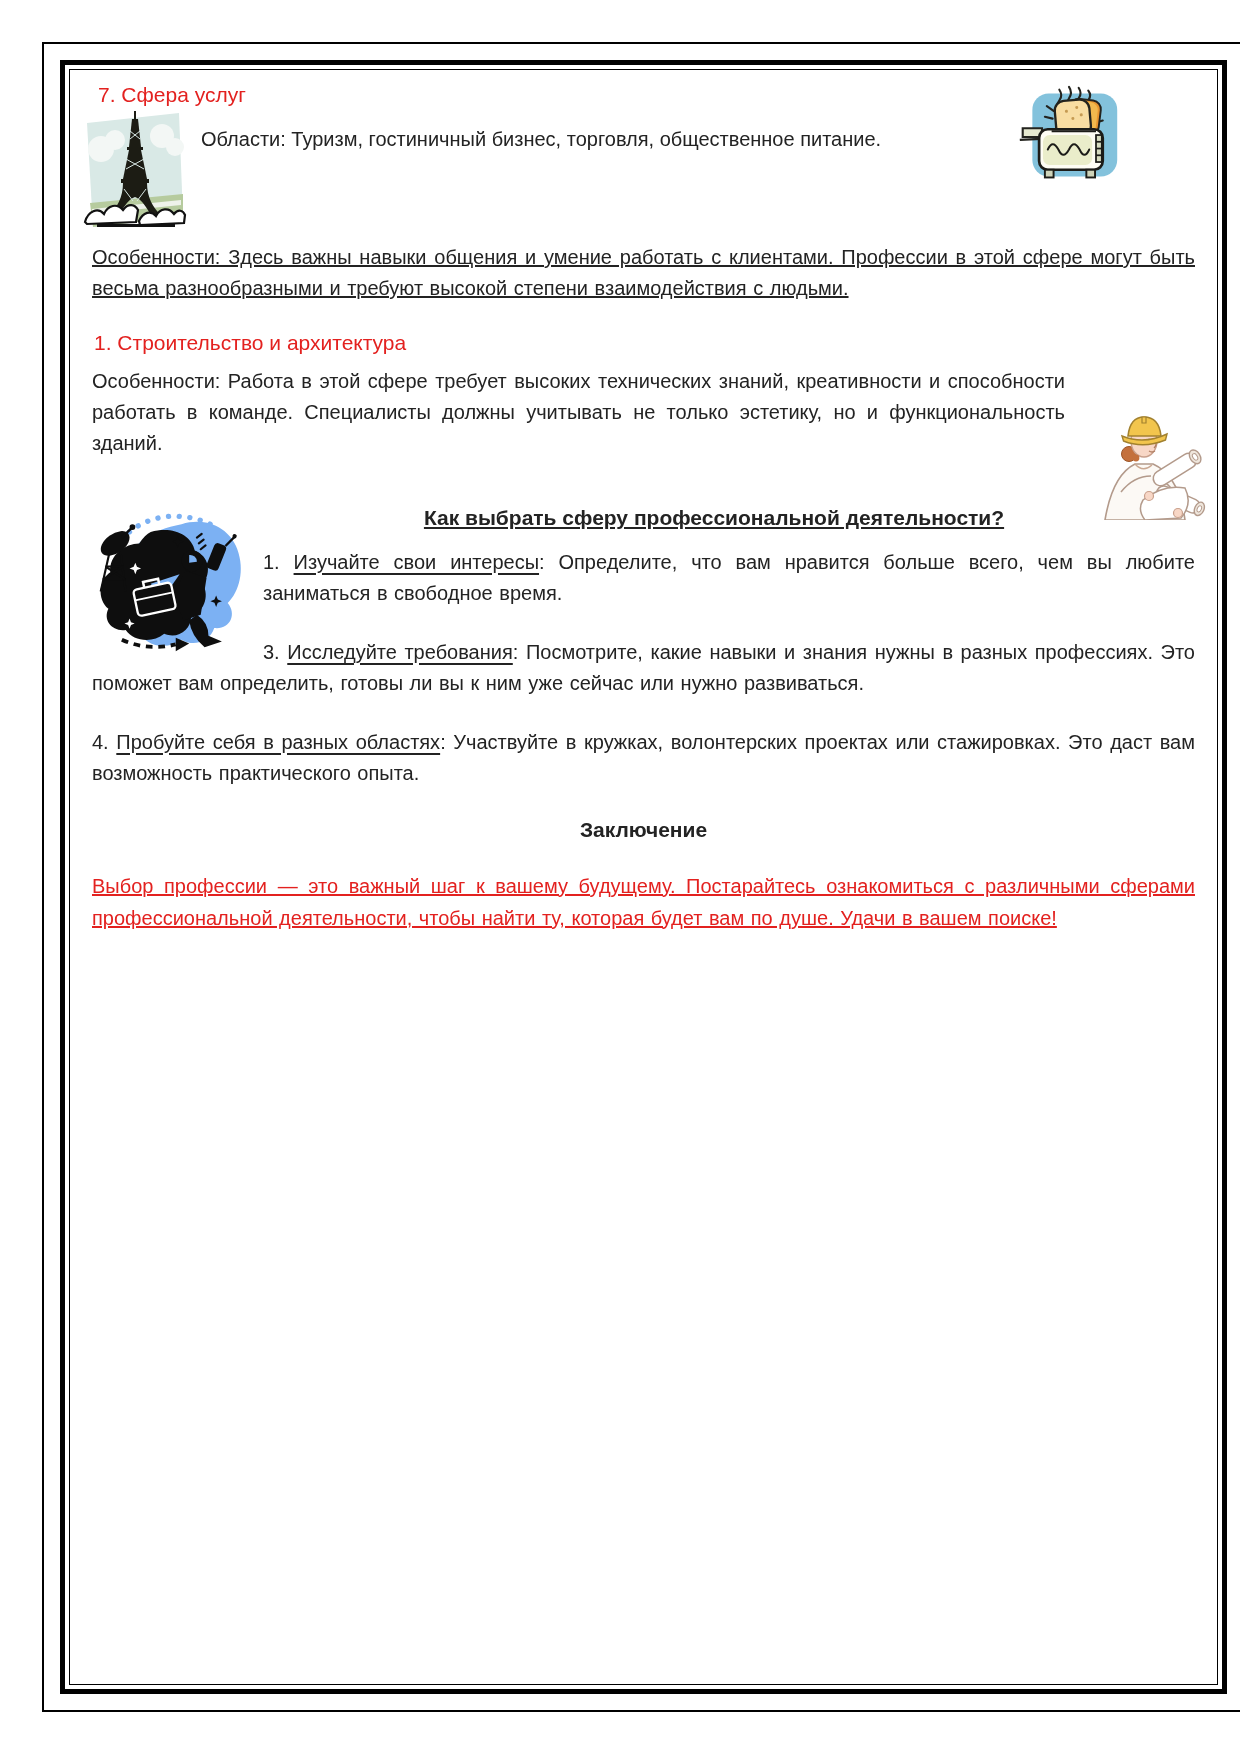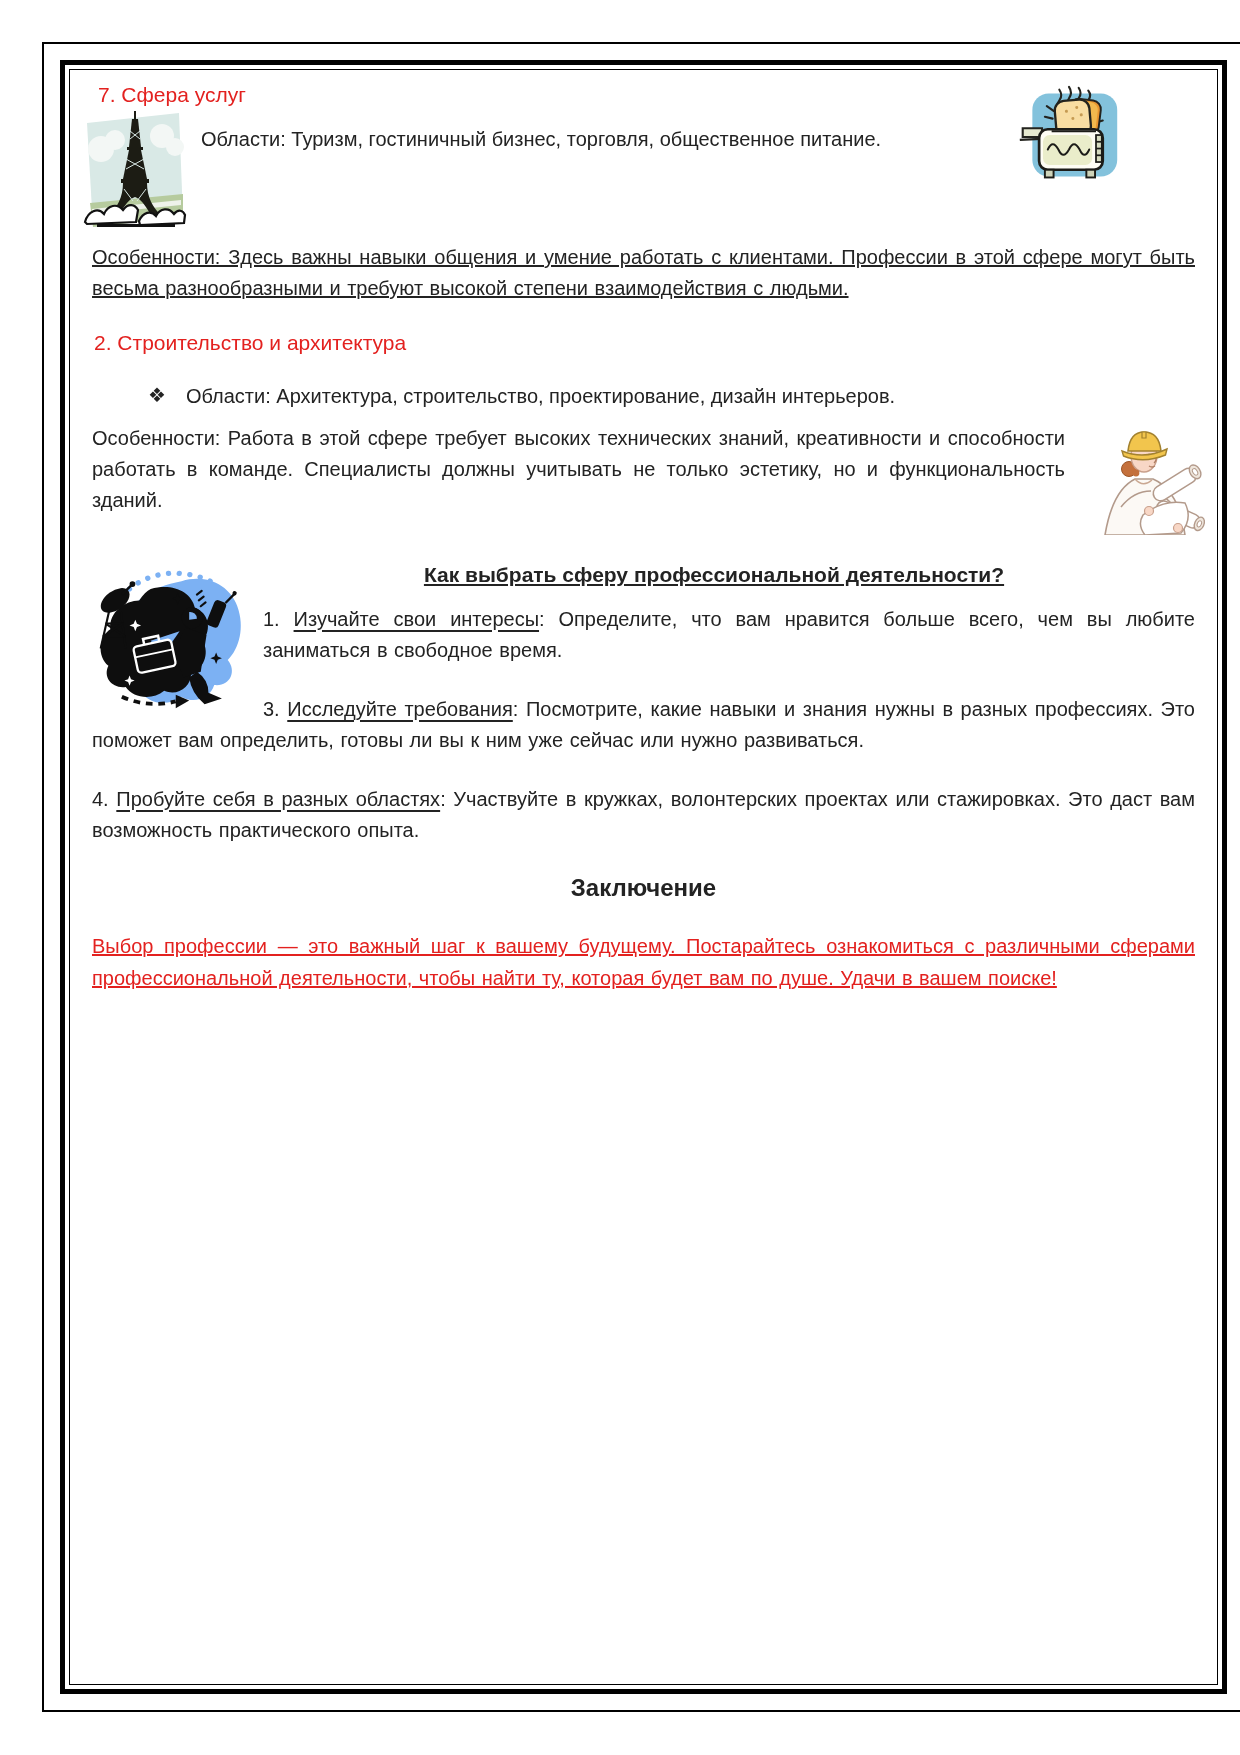"2. Строительство и архитектура" h2.red-heading { text: 2 -> 1 }
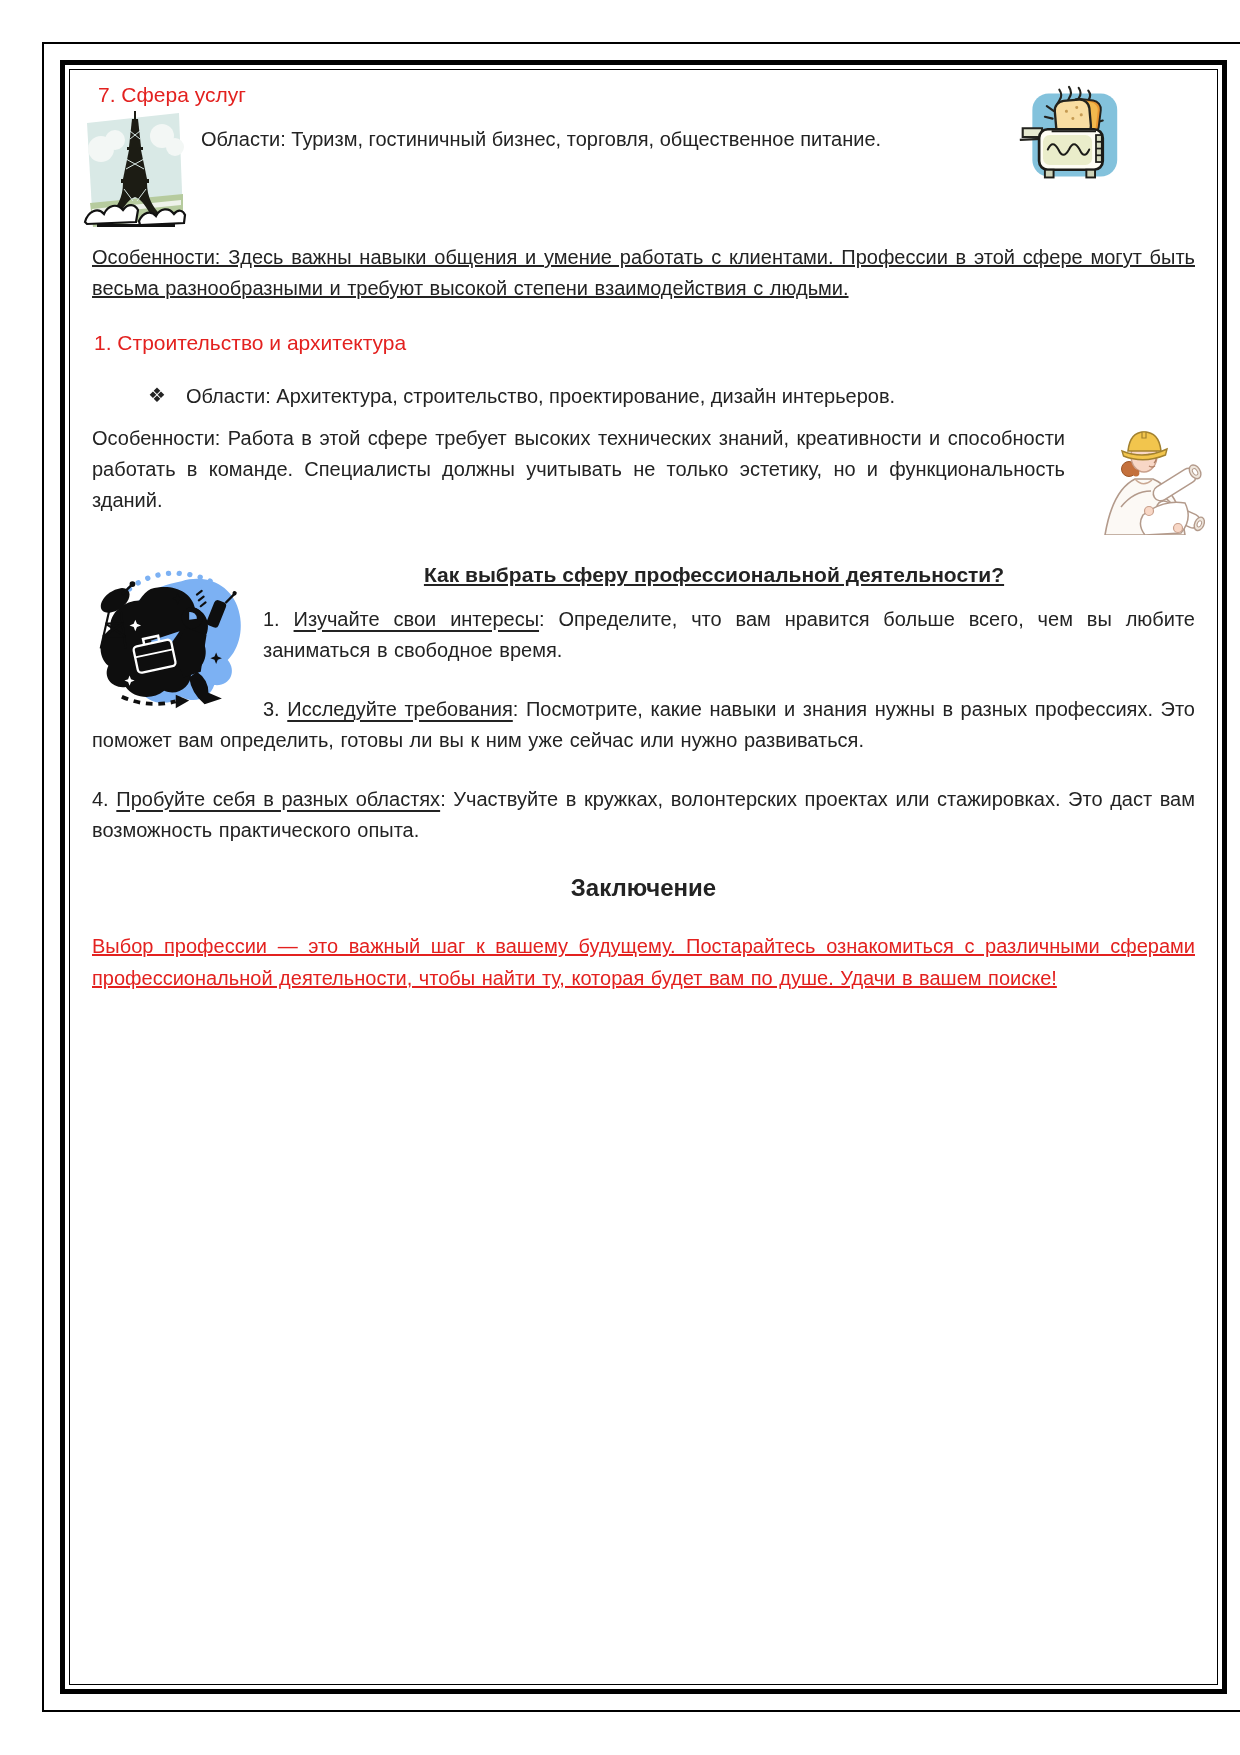"❖ Области: Архитектура, строительство," p.bullet-line { html: <p><span>❖</span><span>Области: Архитектура, строительство, проектирование, дизайн интерьеров.</span></p> -> none }
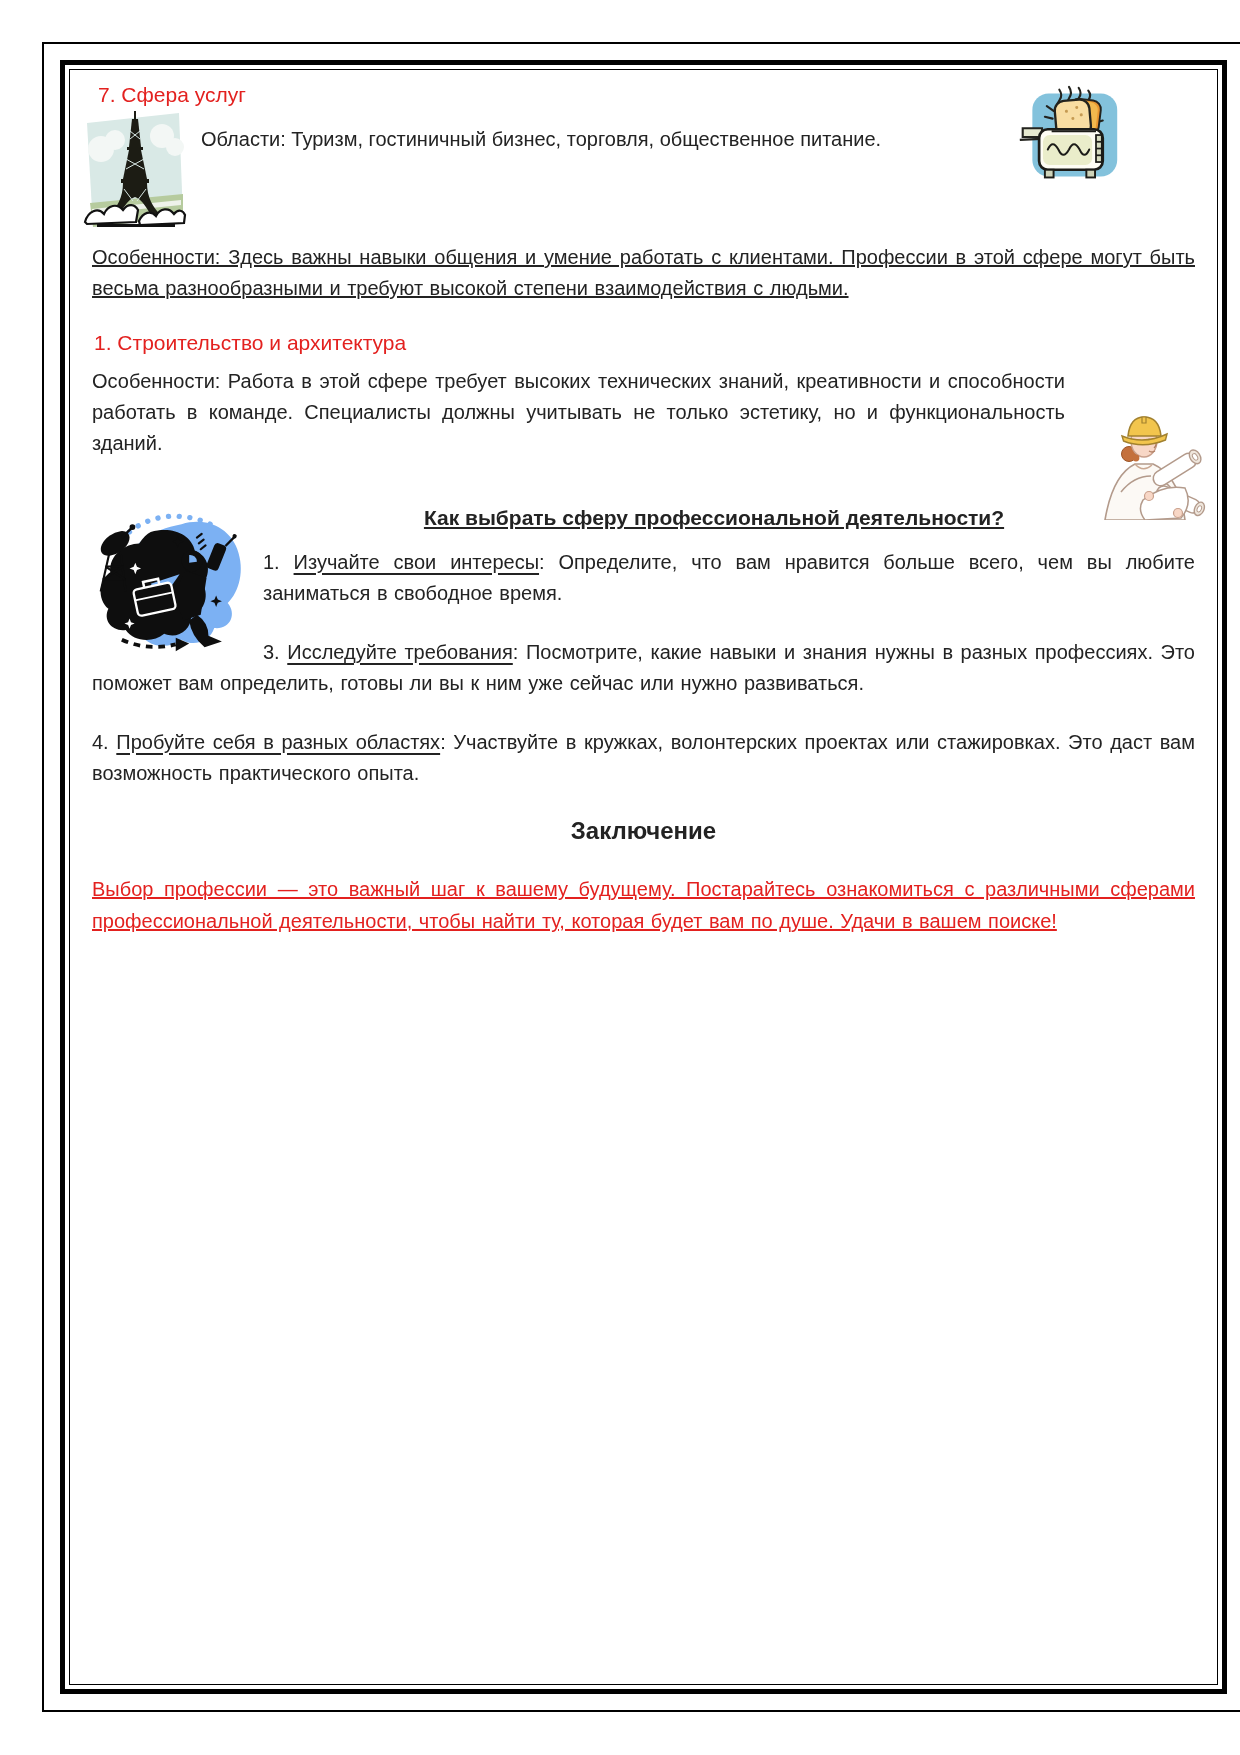"Заключение" .conclusion-heading { font-size: 24px -> 21px }
